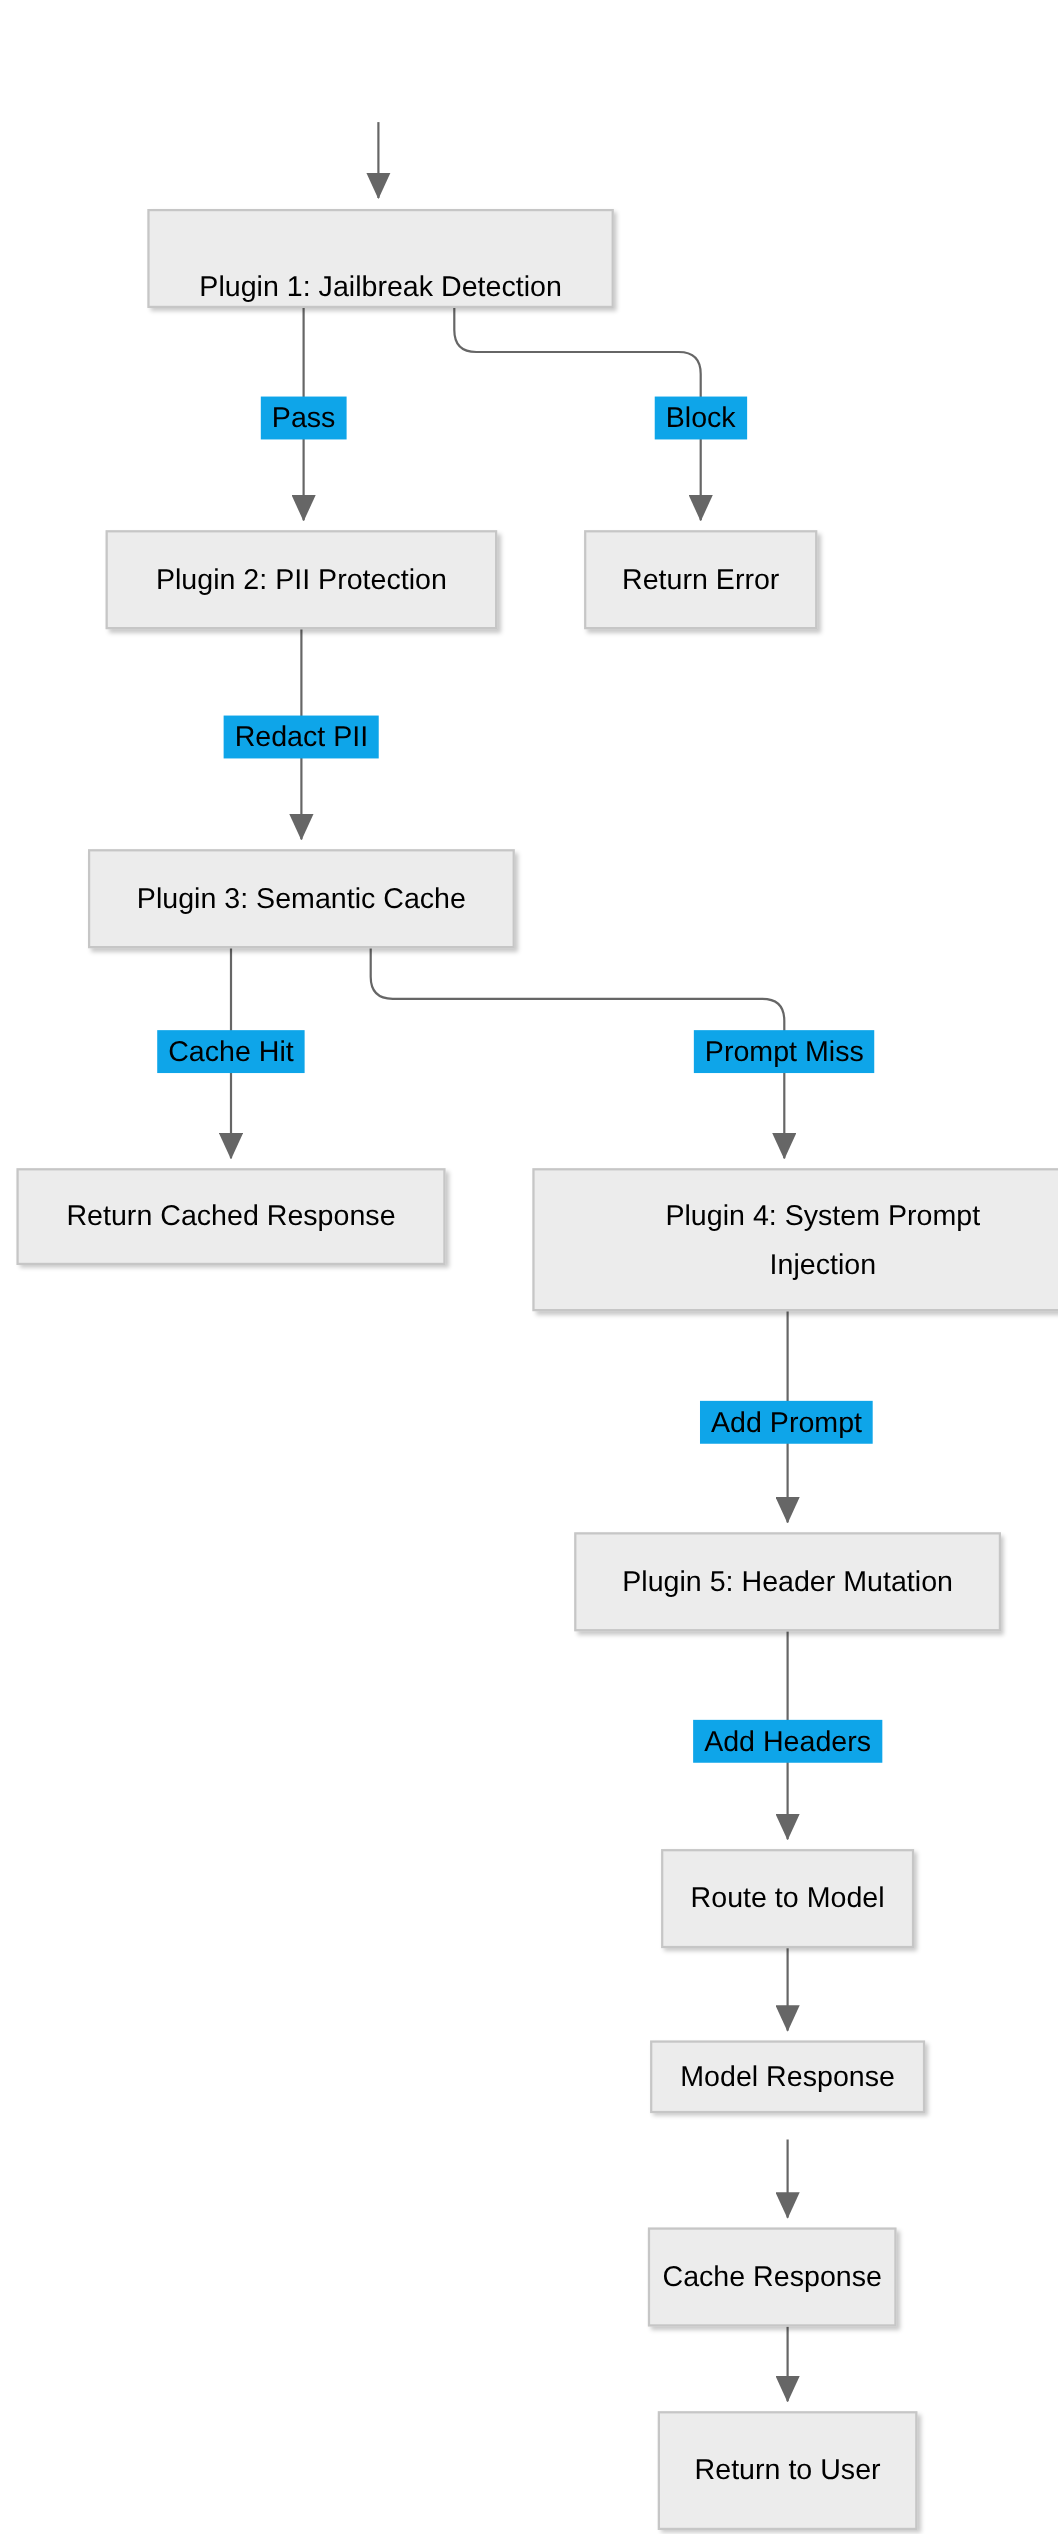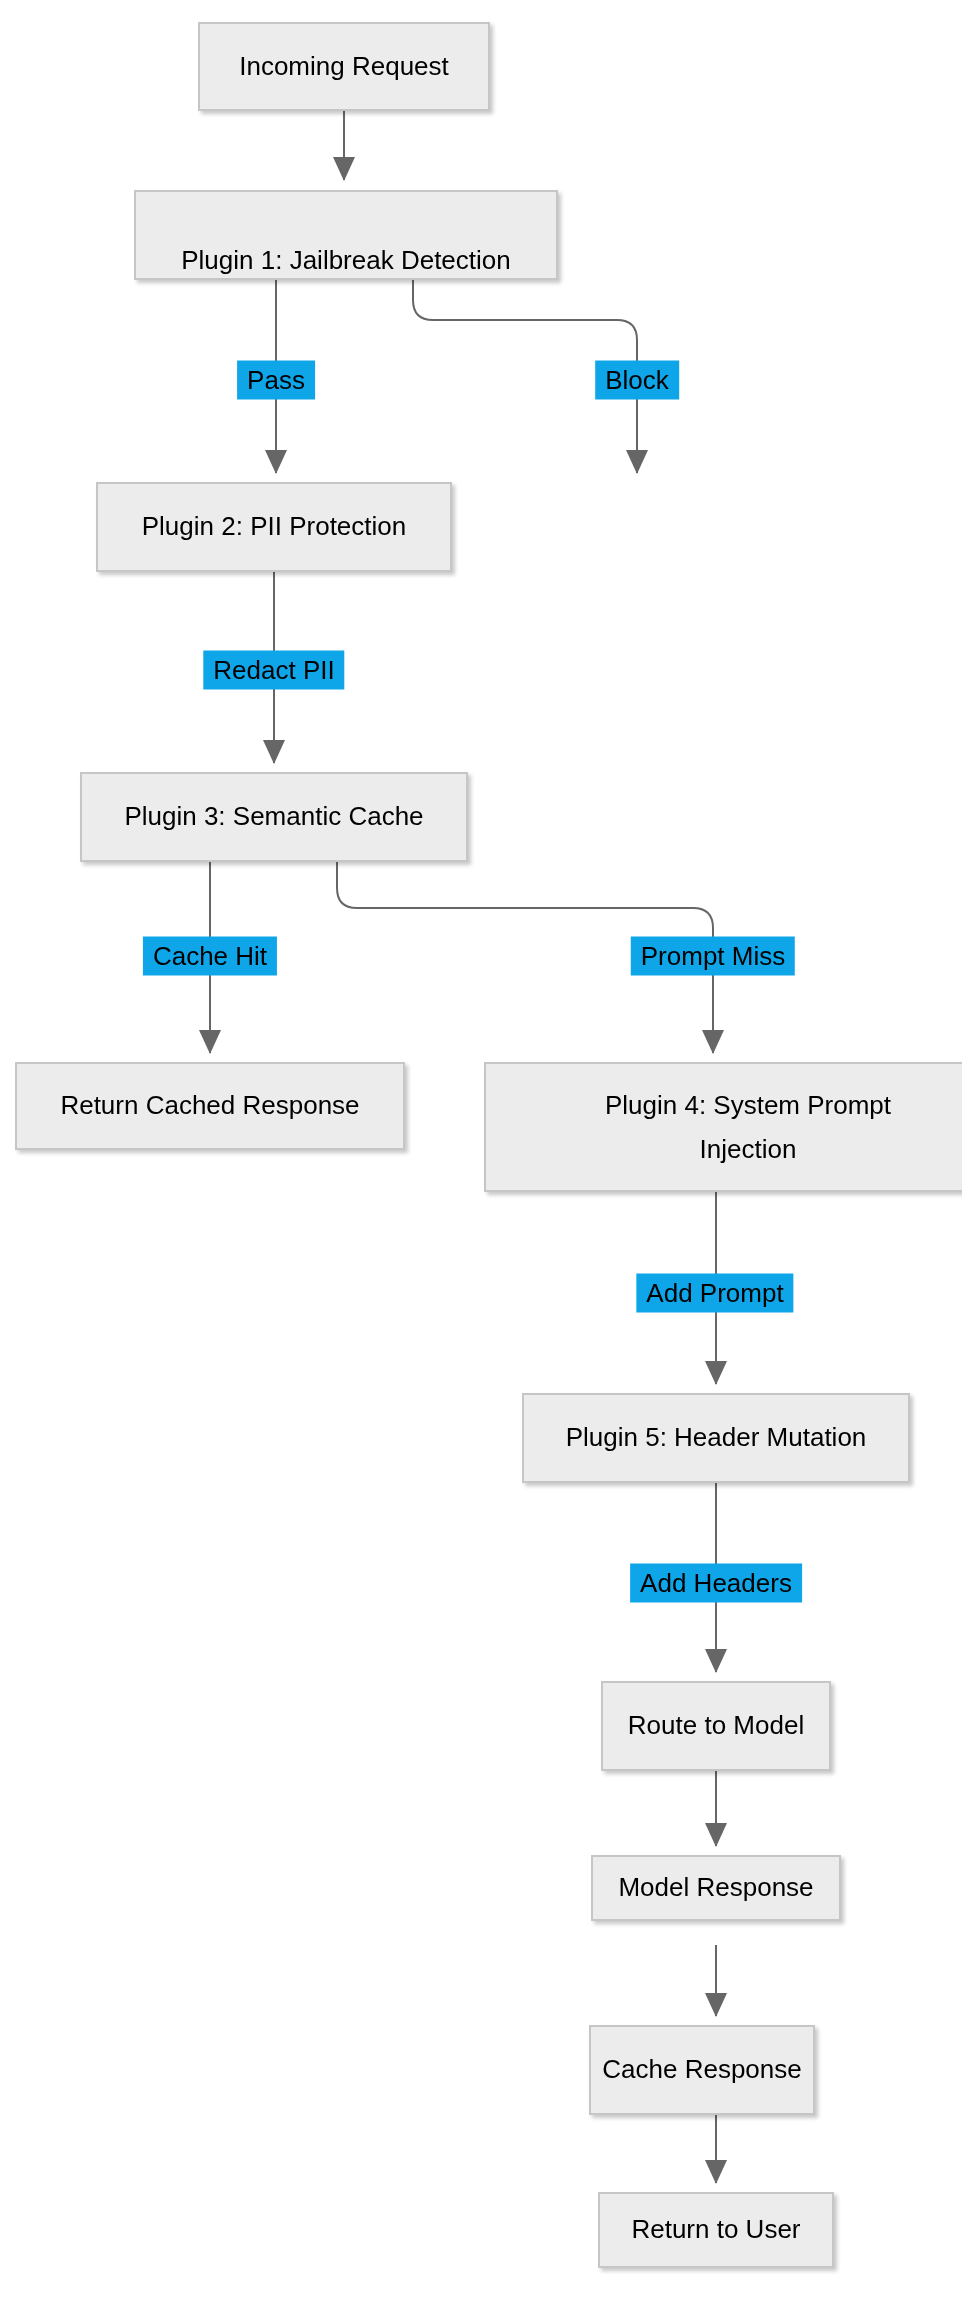"Incoming Request" div.node { html: <div> <span>Incoming Request</span> </div> -> none }
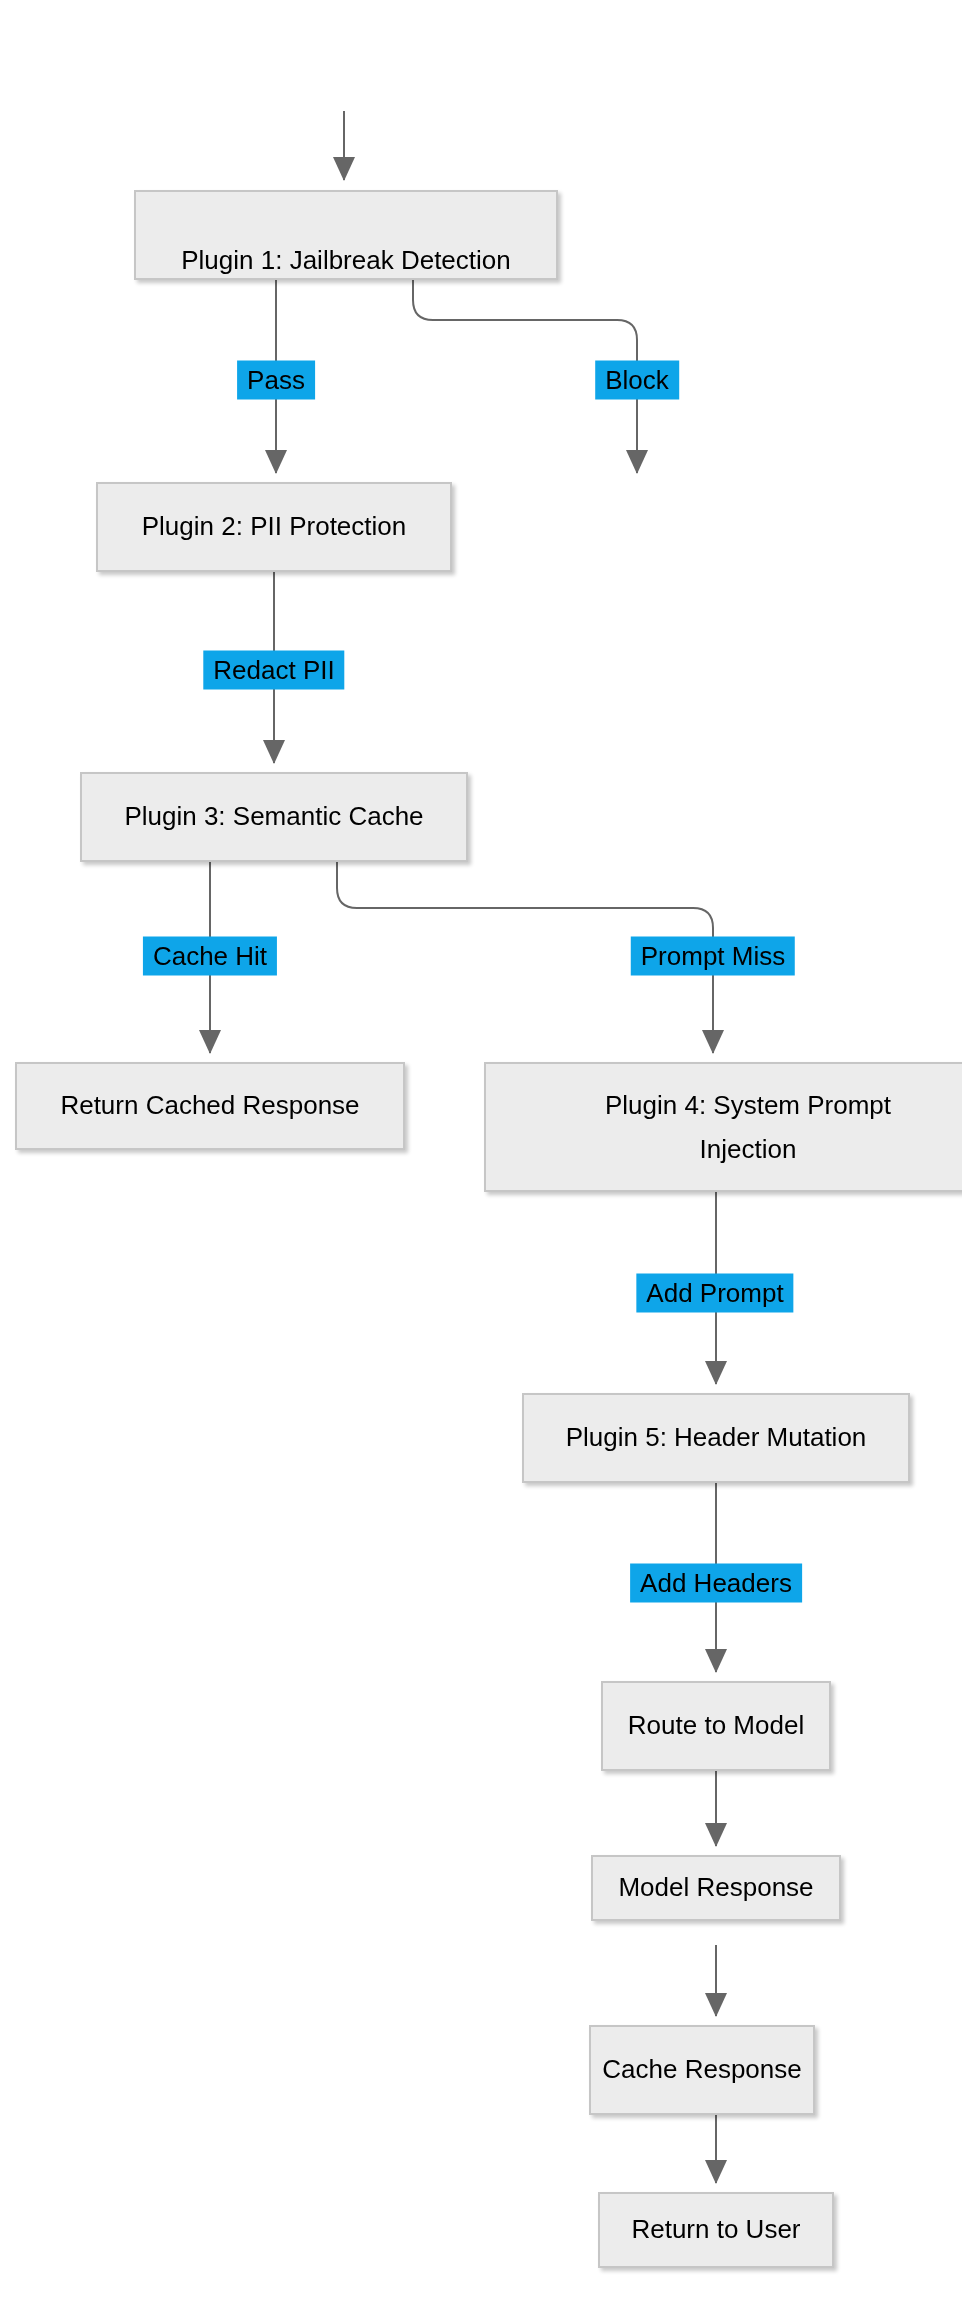"Return Error" div.node { html: none -> <div> <span>Return Error</span> </div> }
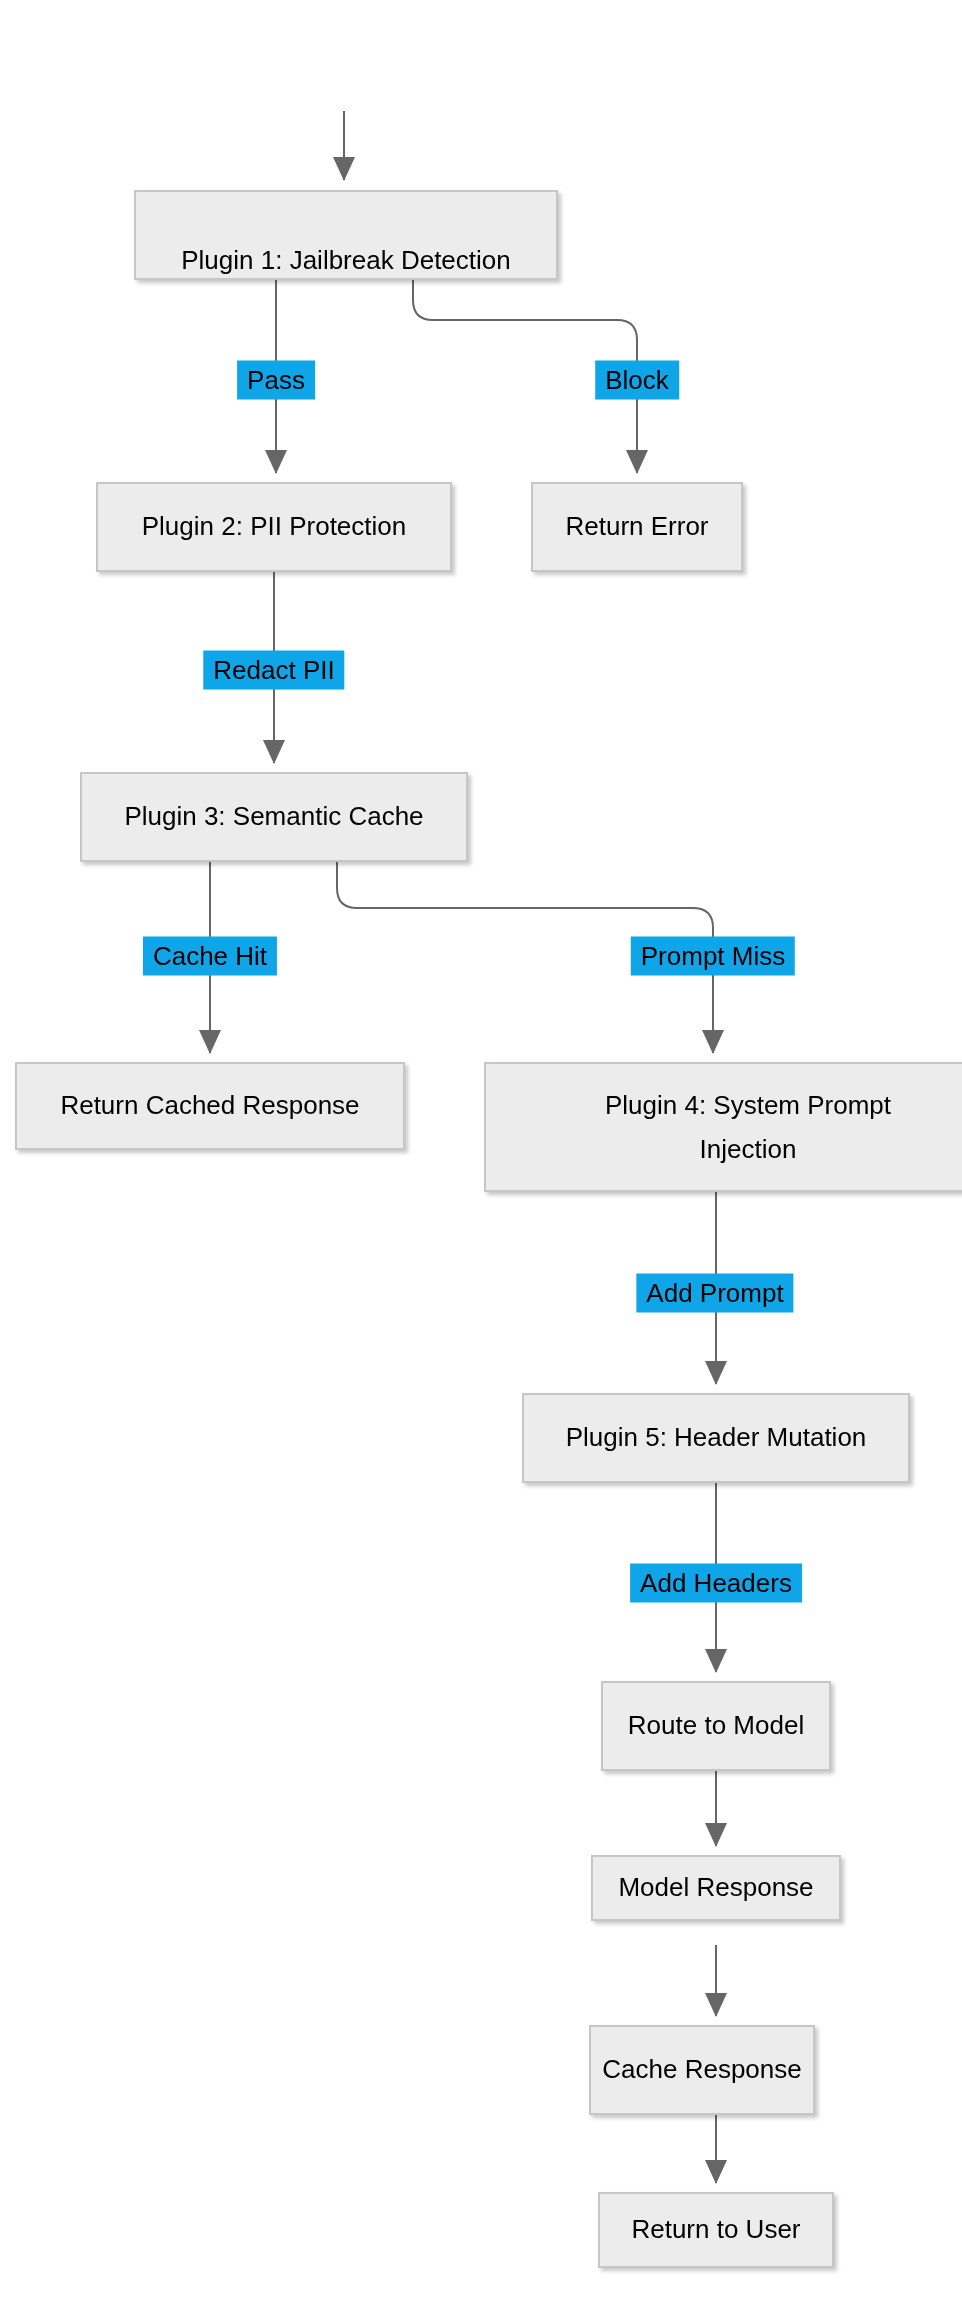"Return to User" #n-return-user { height: 76px -> 108px }
